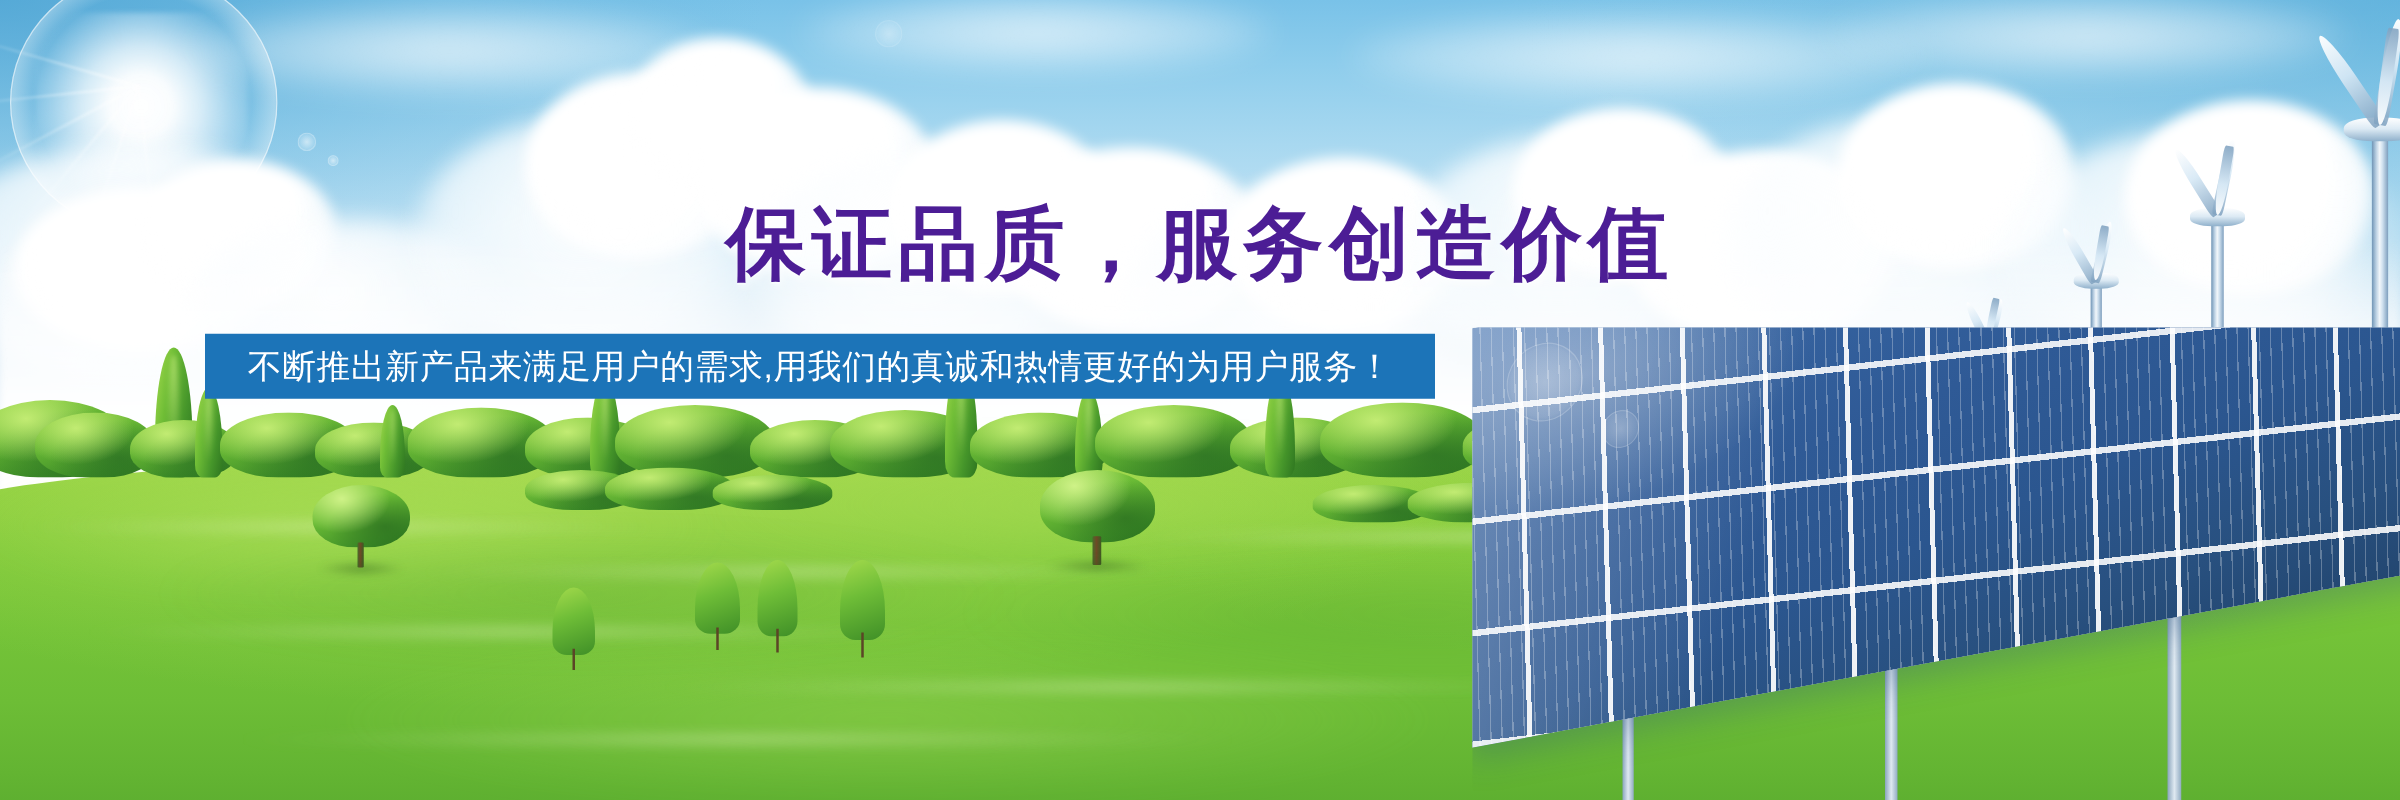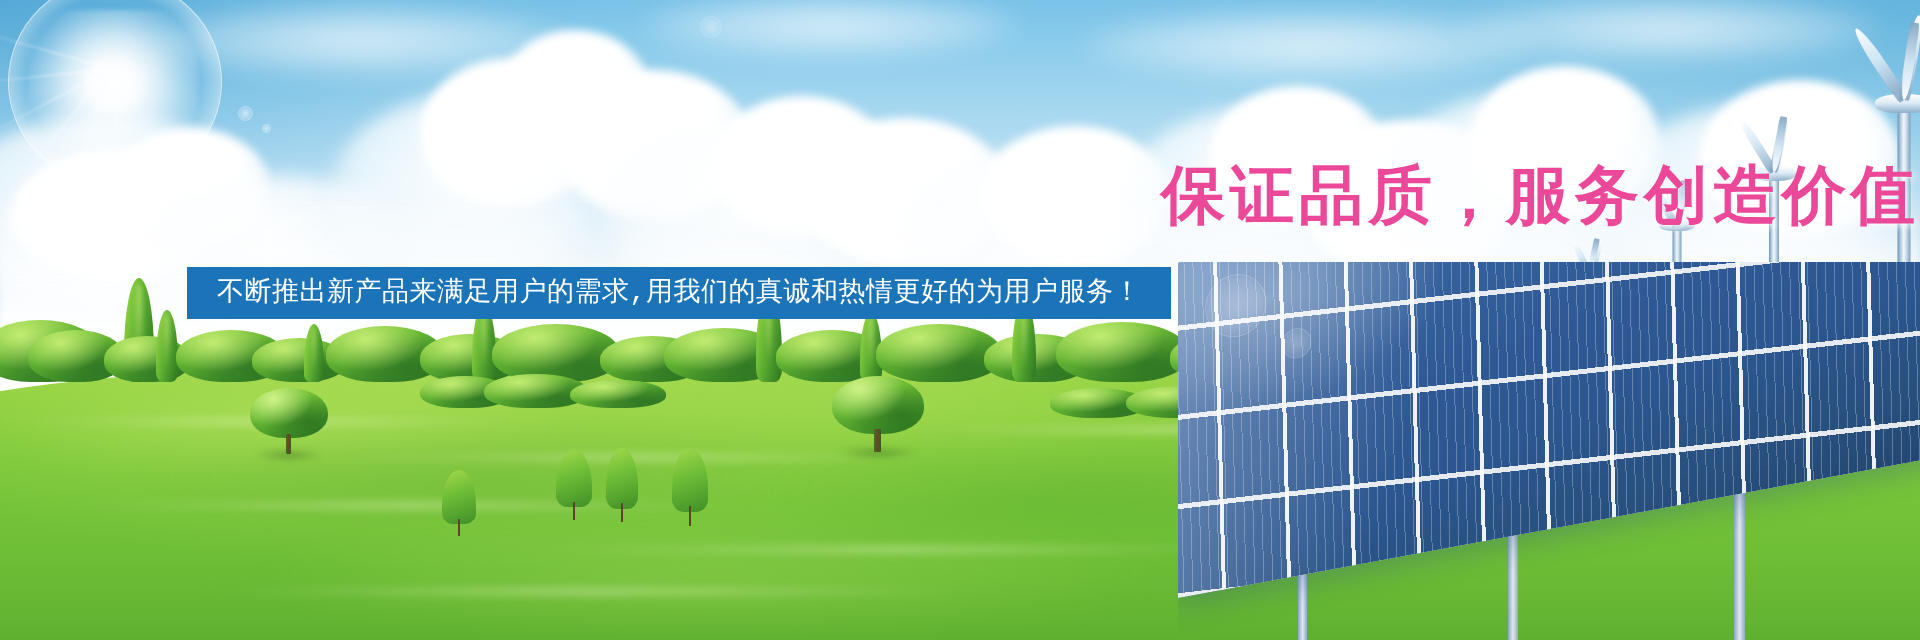"保证品质，服务创造价值" .headline { color: #ec4899 -> #4c1d95; text-align: right -> center }
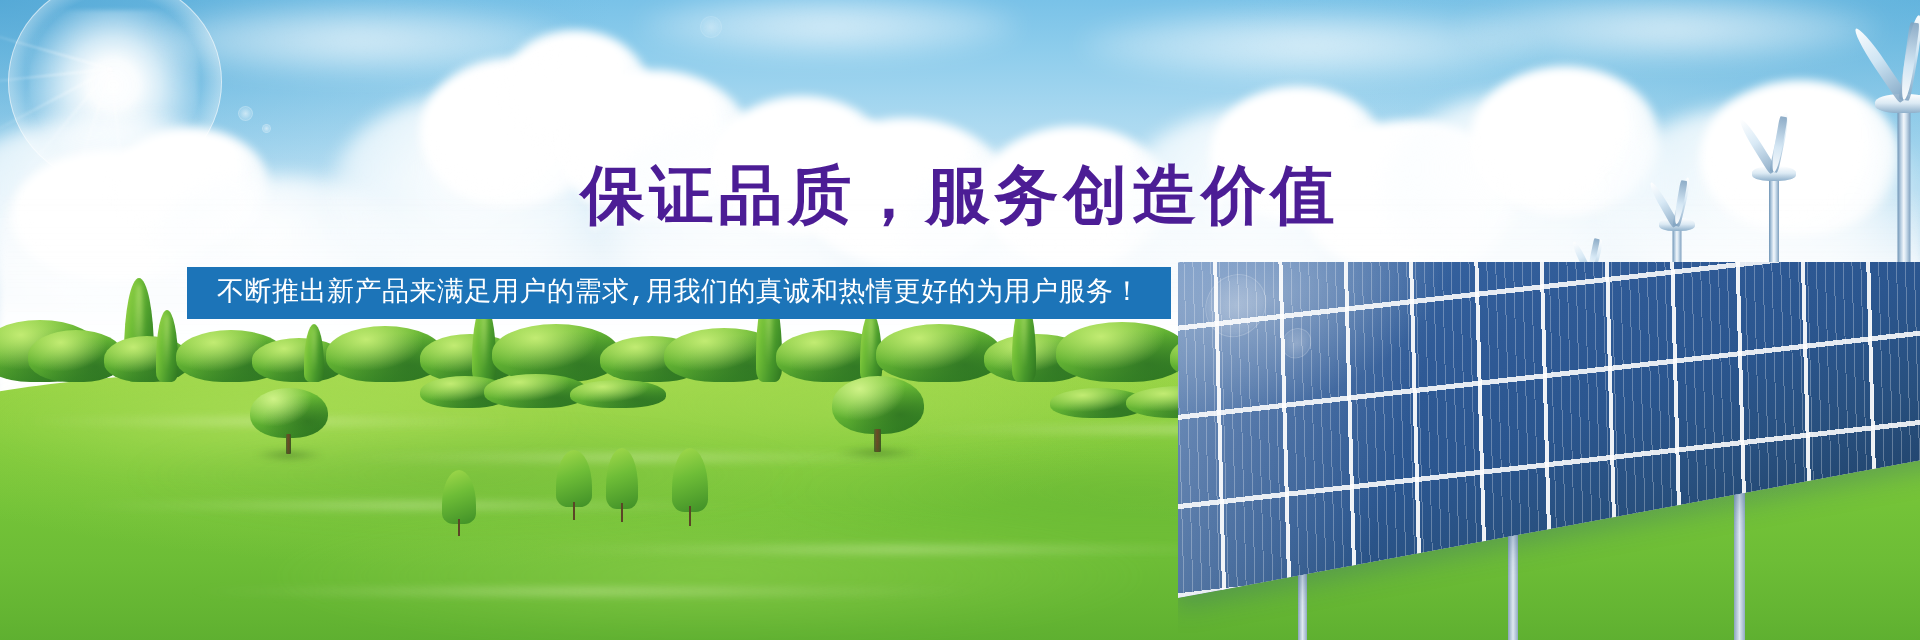"不断推出新产品来满足用户的需求,用我们的真诚和热情更好的为用户服务！" .subbar { font-family: Liberation Mono, monospace -> none; left: 187px -> 164px }
